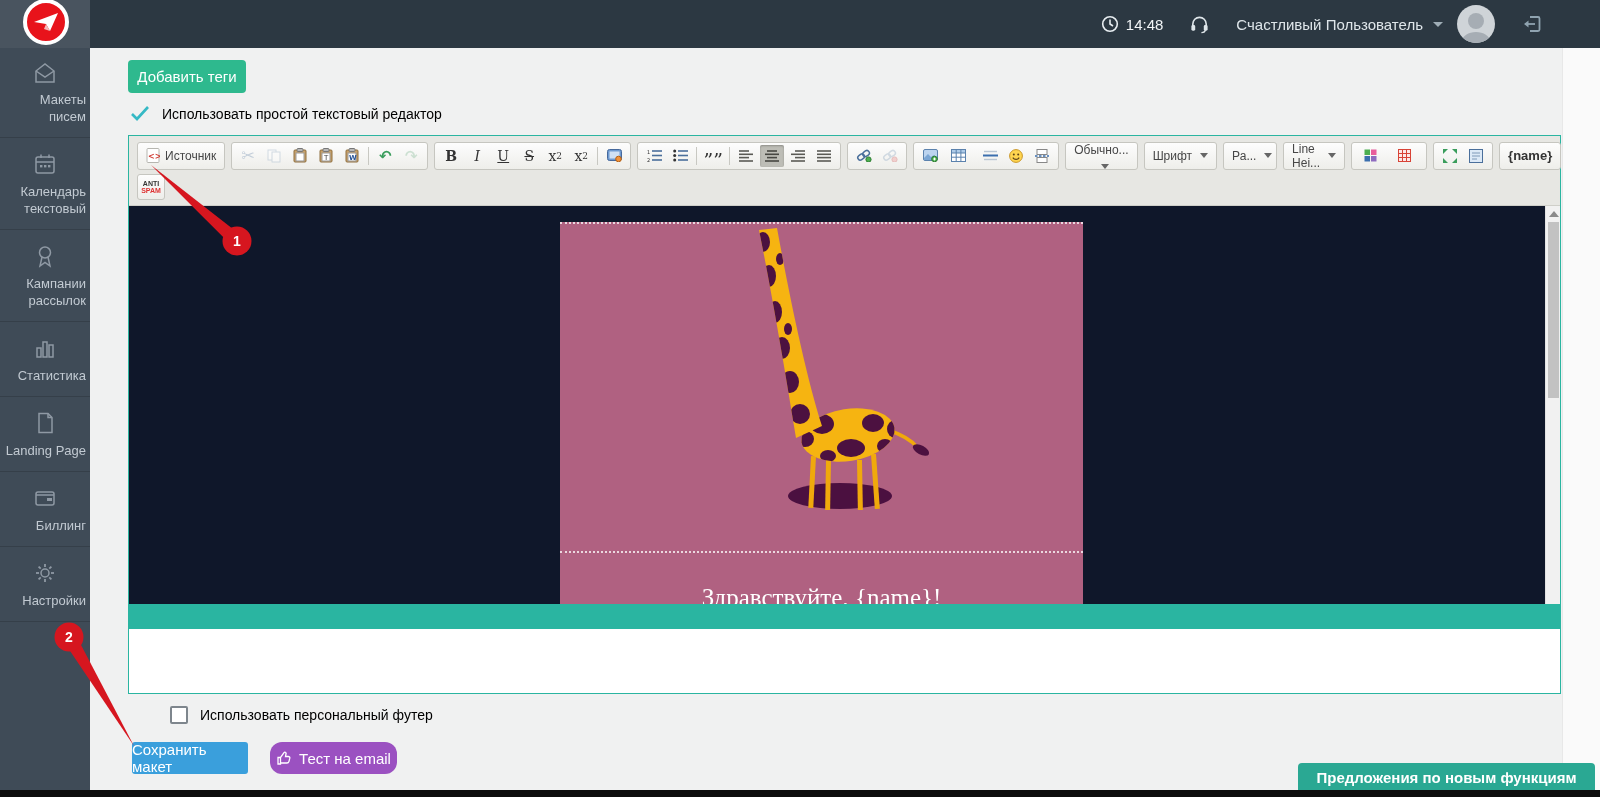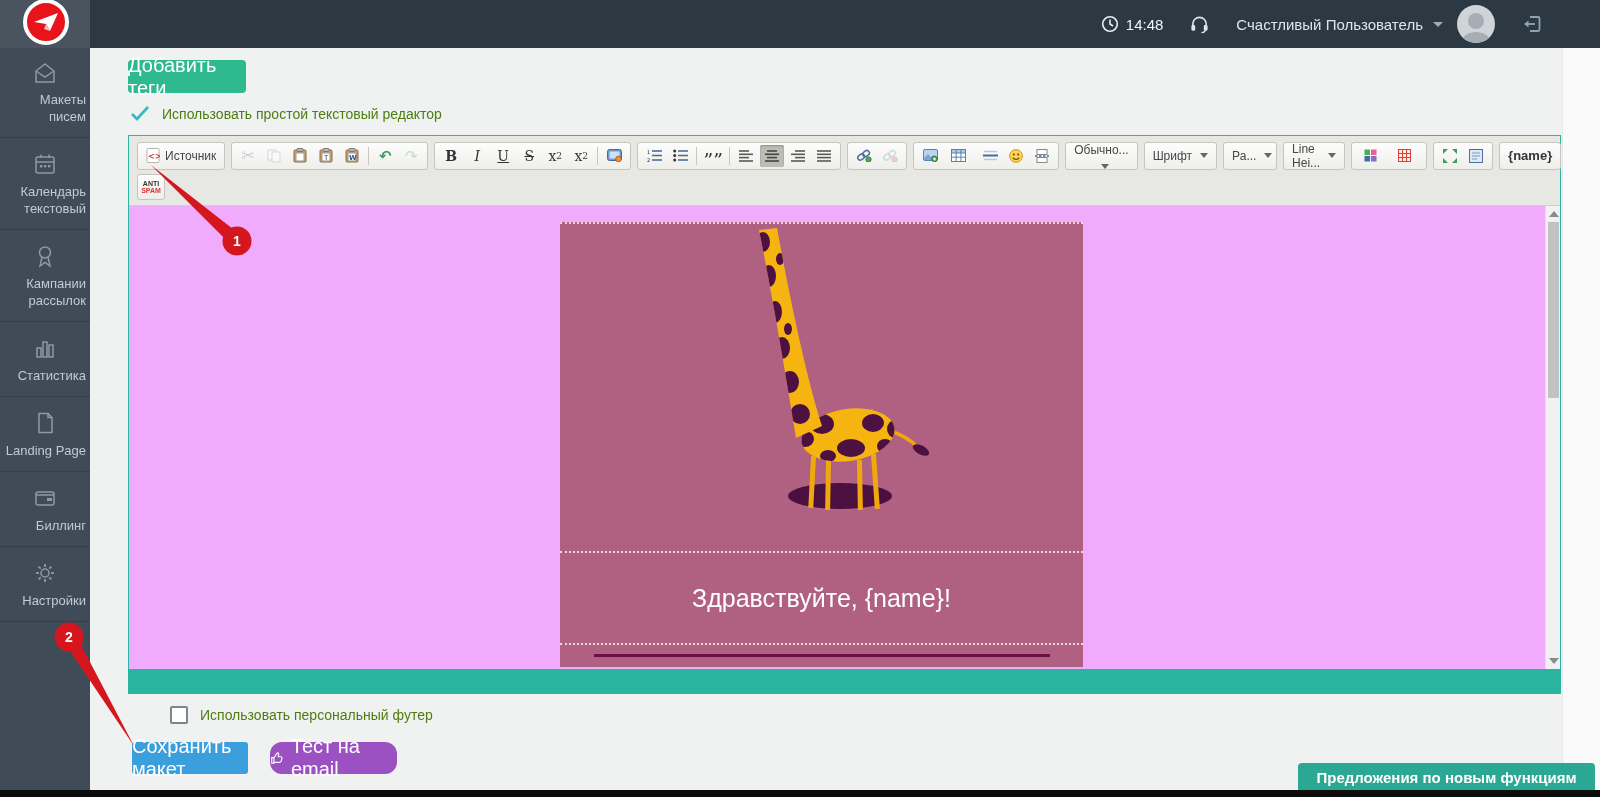"Добавить теги" .btn { font-size: 20px -> 15px }
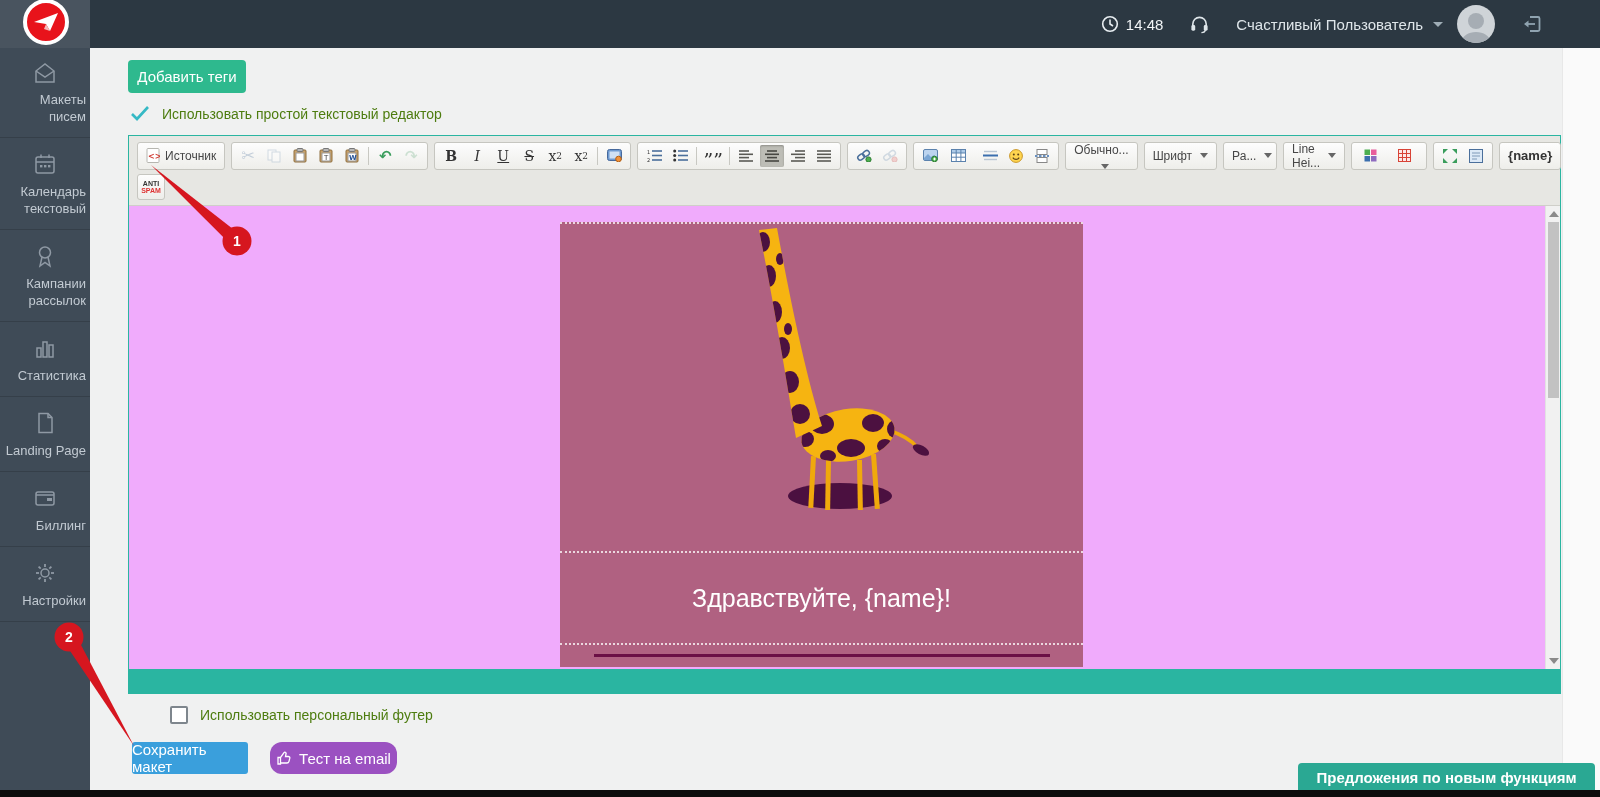"Использовать простой текстовый редактор" .chk-row .lbl { color: #4d7c0f -> #000000 }
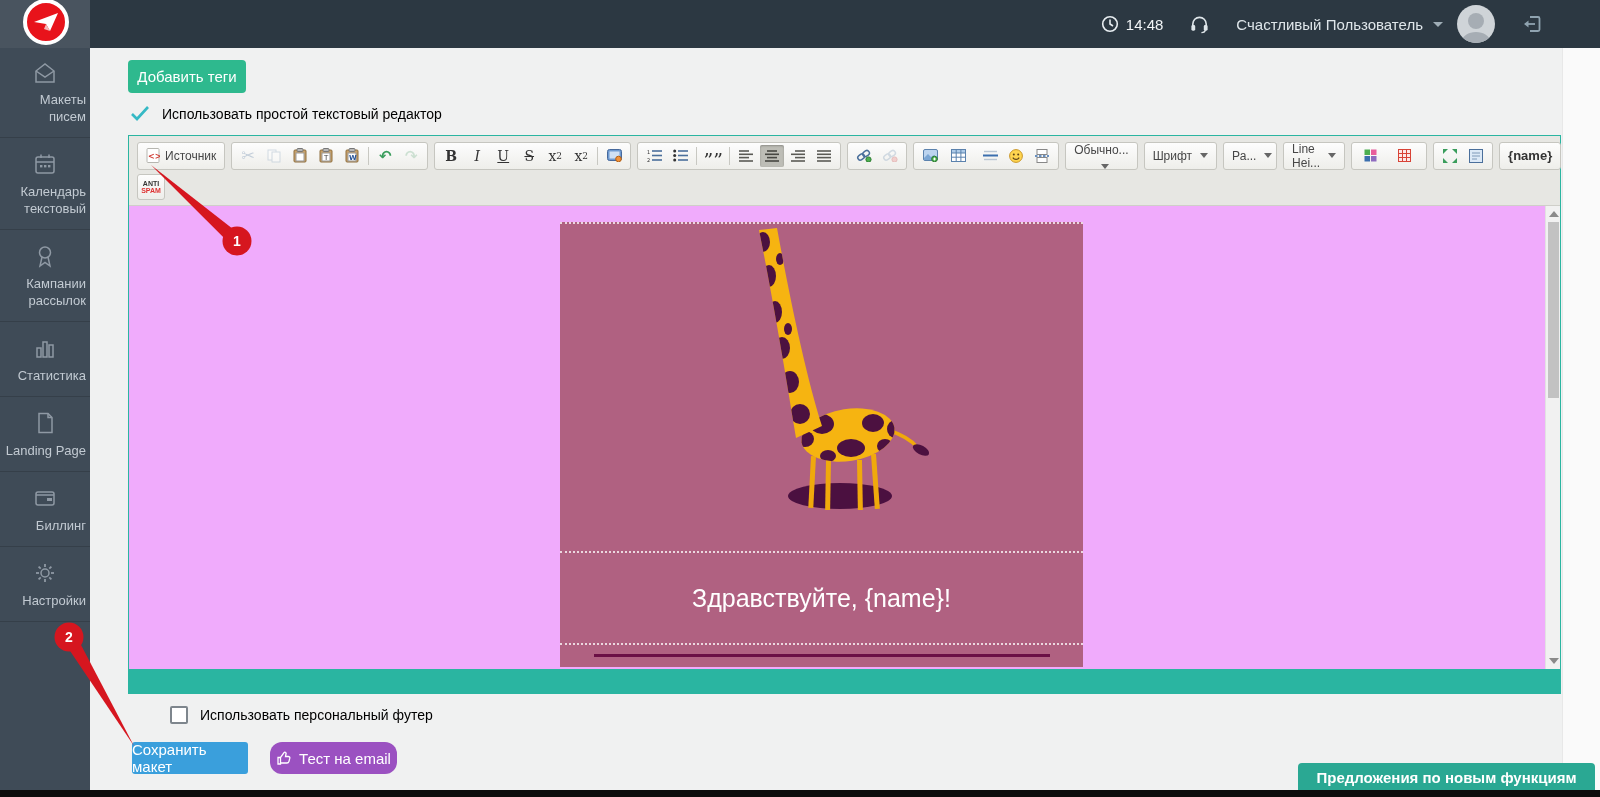"Здравствуйте, {name}!" .ed-content { background: #f0abfc -> #0f172a; font-family: none -> Liberation Serif, serif; height: 463px -> 398px }
